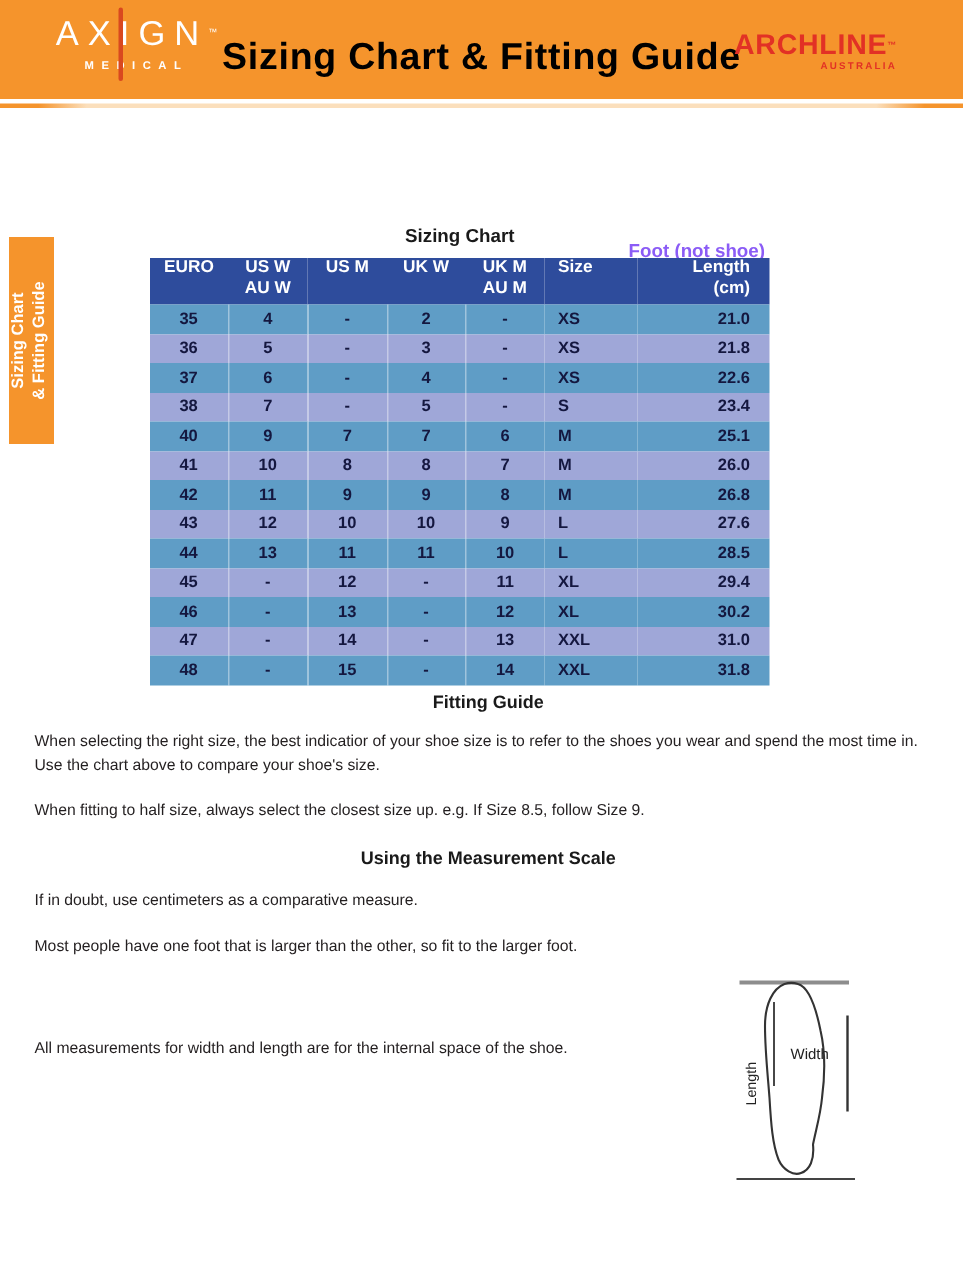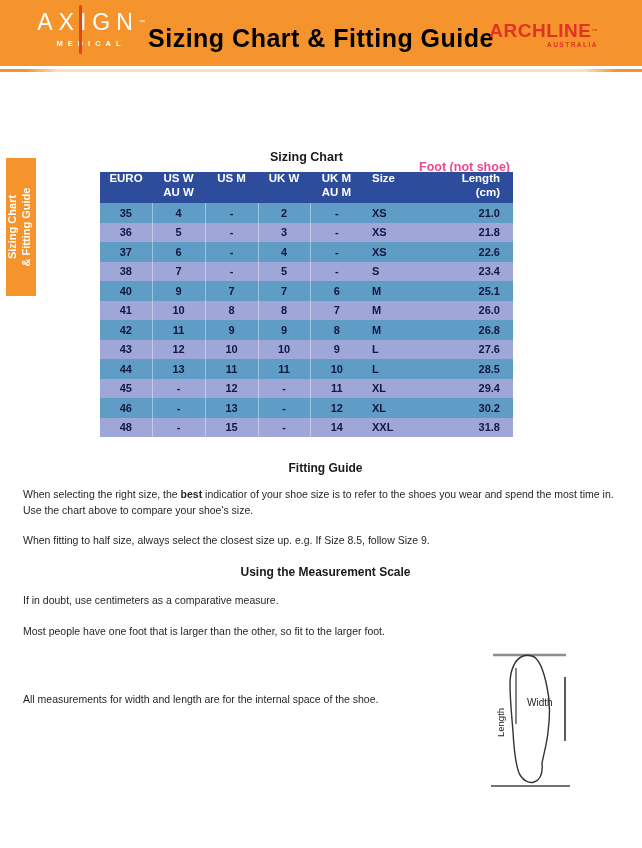"Foot (not shoe)" .foot-note { color: #ec4899 -> #8b5cf6 }
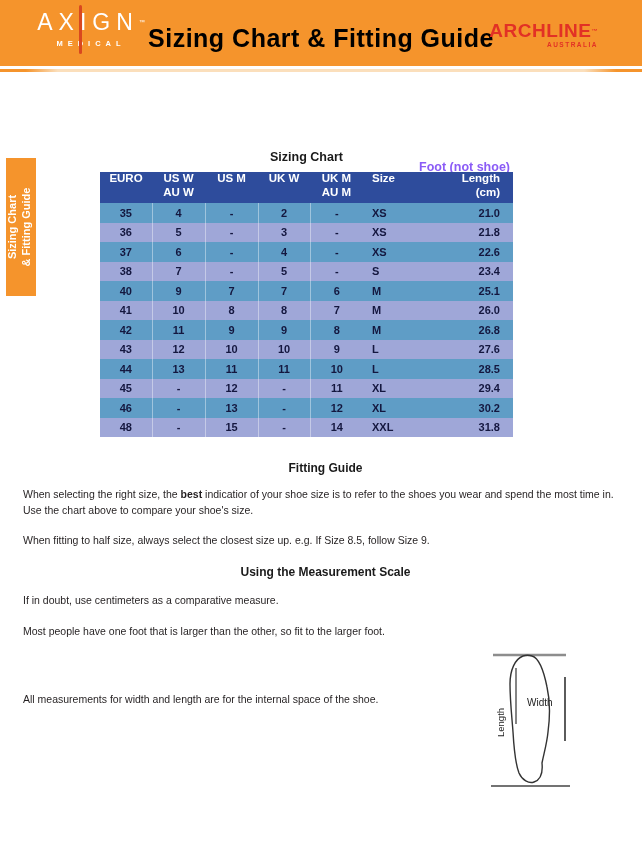"47" tr { html: none -> <tr> <td>47</td> <td>-</td> <td>14</td> <td>-</td> <td>13</td> <td>XXL</td> <td>31.0</td> </tr> }
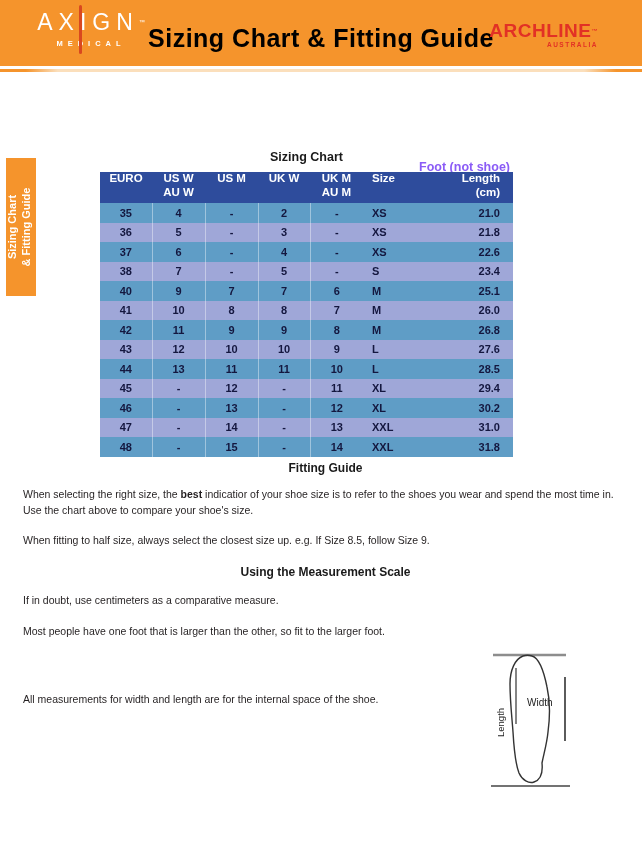"best" b { font-weight: 700 -> 400 }
